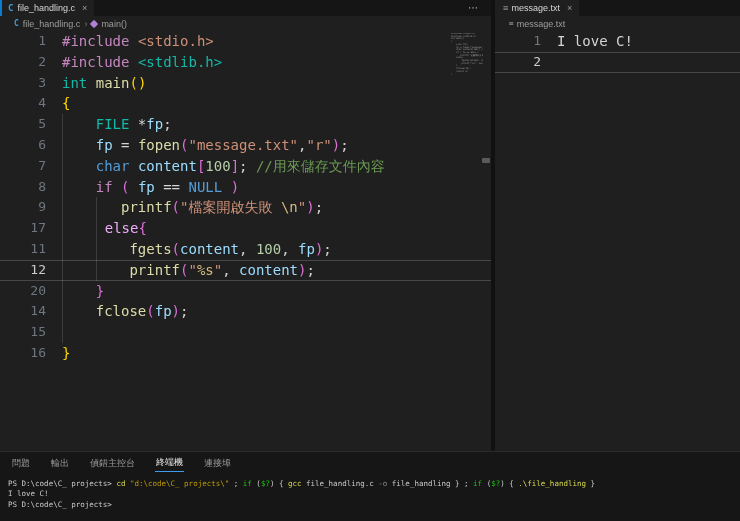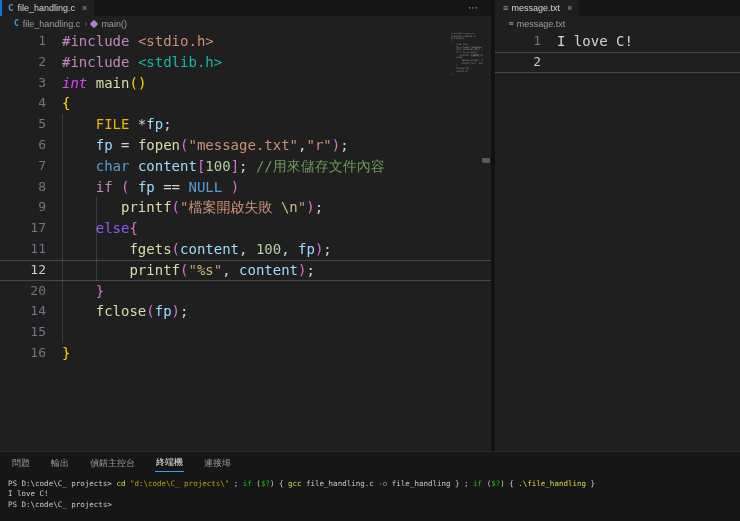"int" span { color: #d946ef -> #14b8a6; font-style: italic -> none }
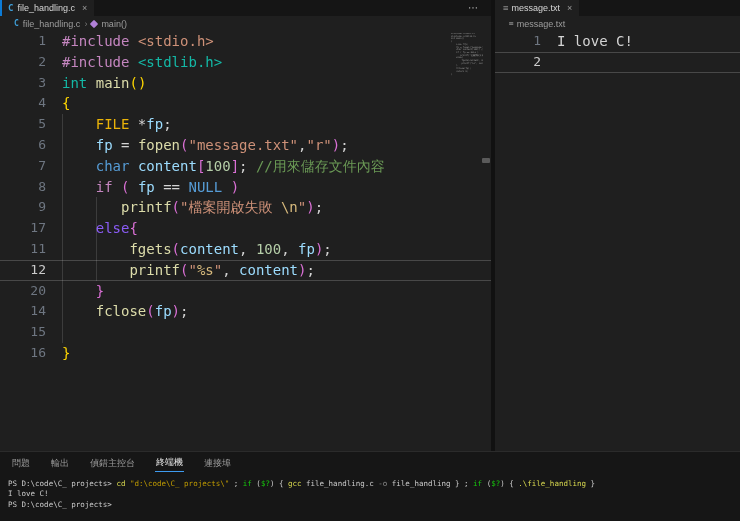"FILE" span { color: #eab308 -> #14b8a6 }
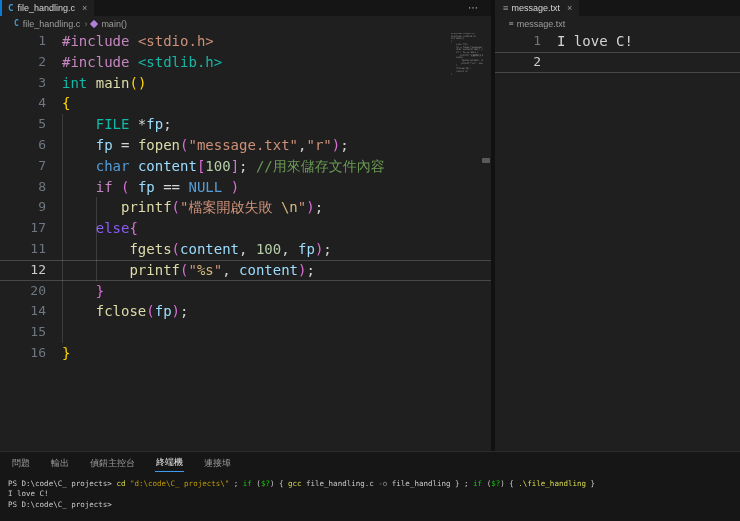"else" span { color: #8b5cf6 -> #f0abfc; padding-left: none -> 9px }
